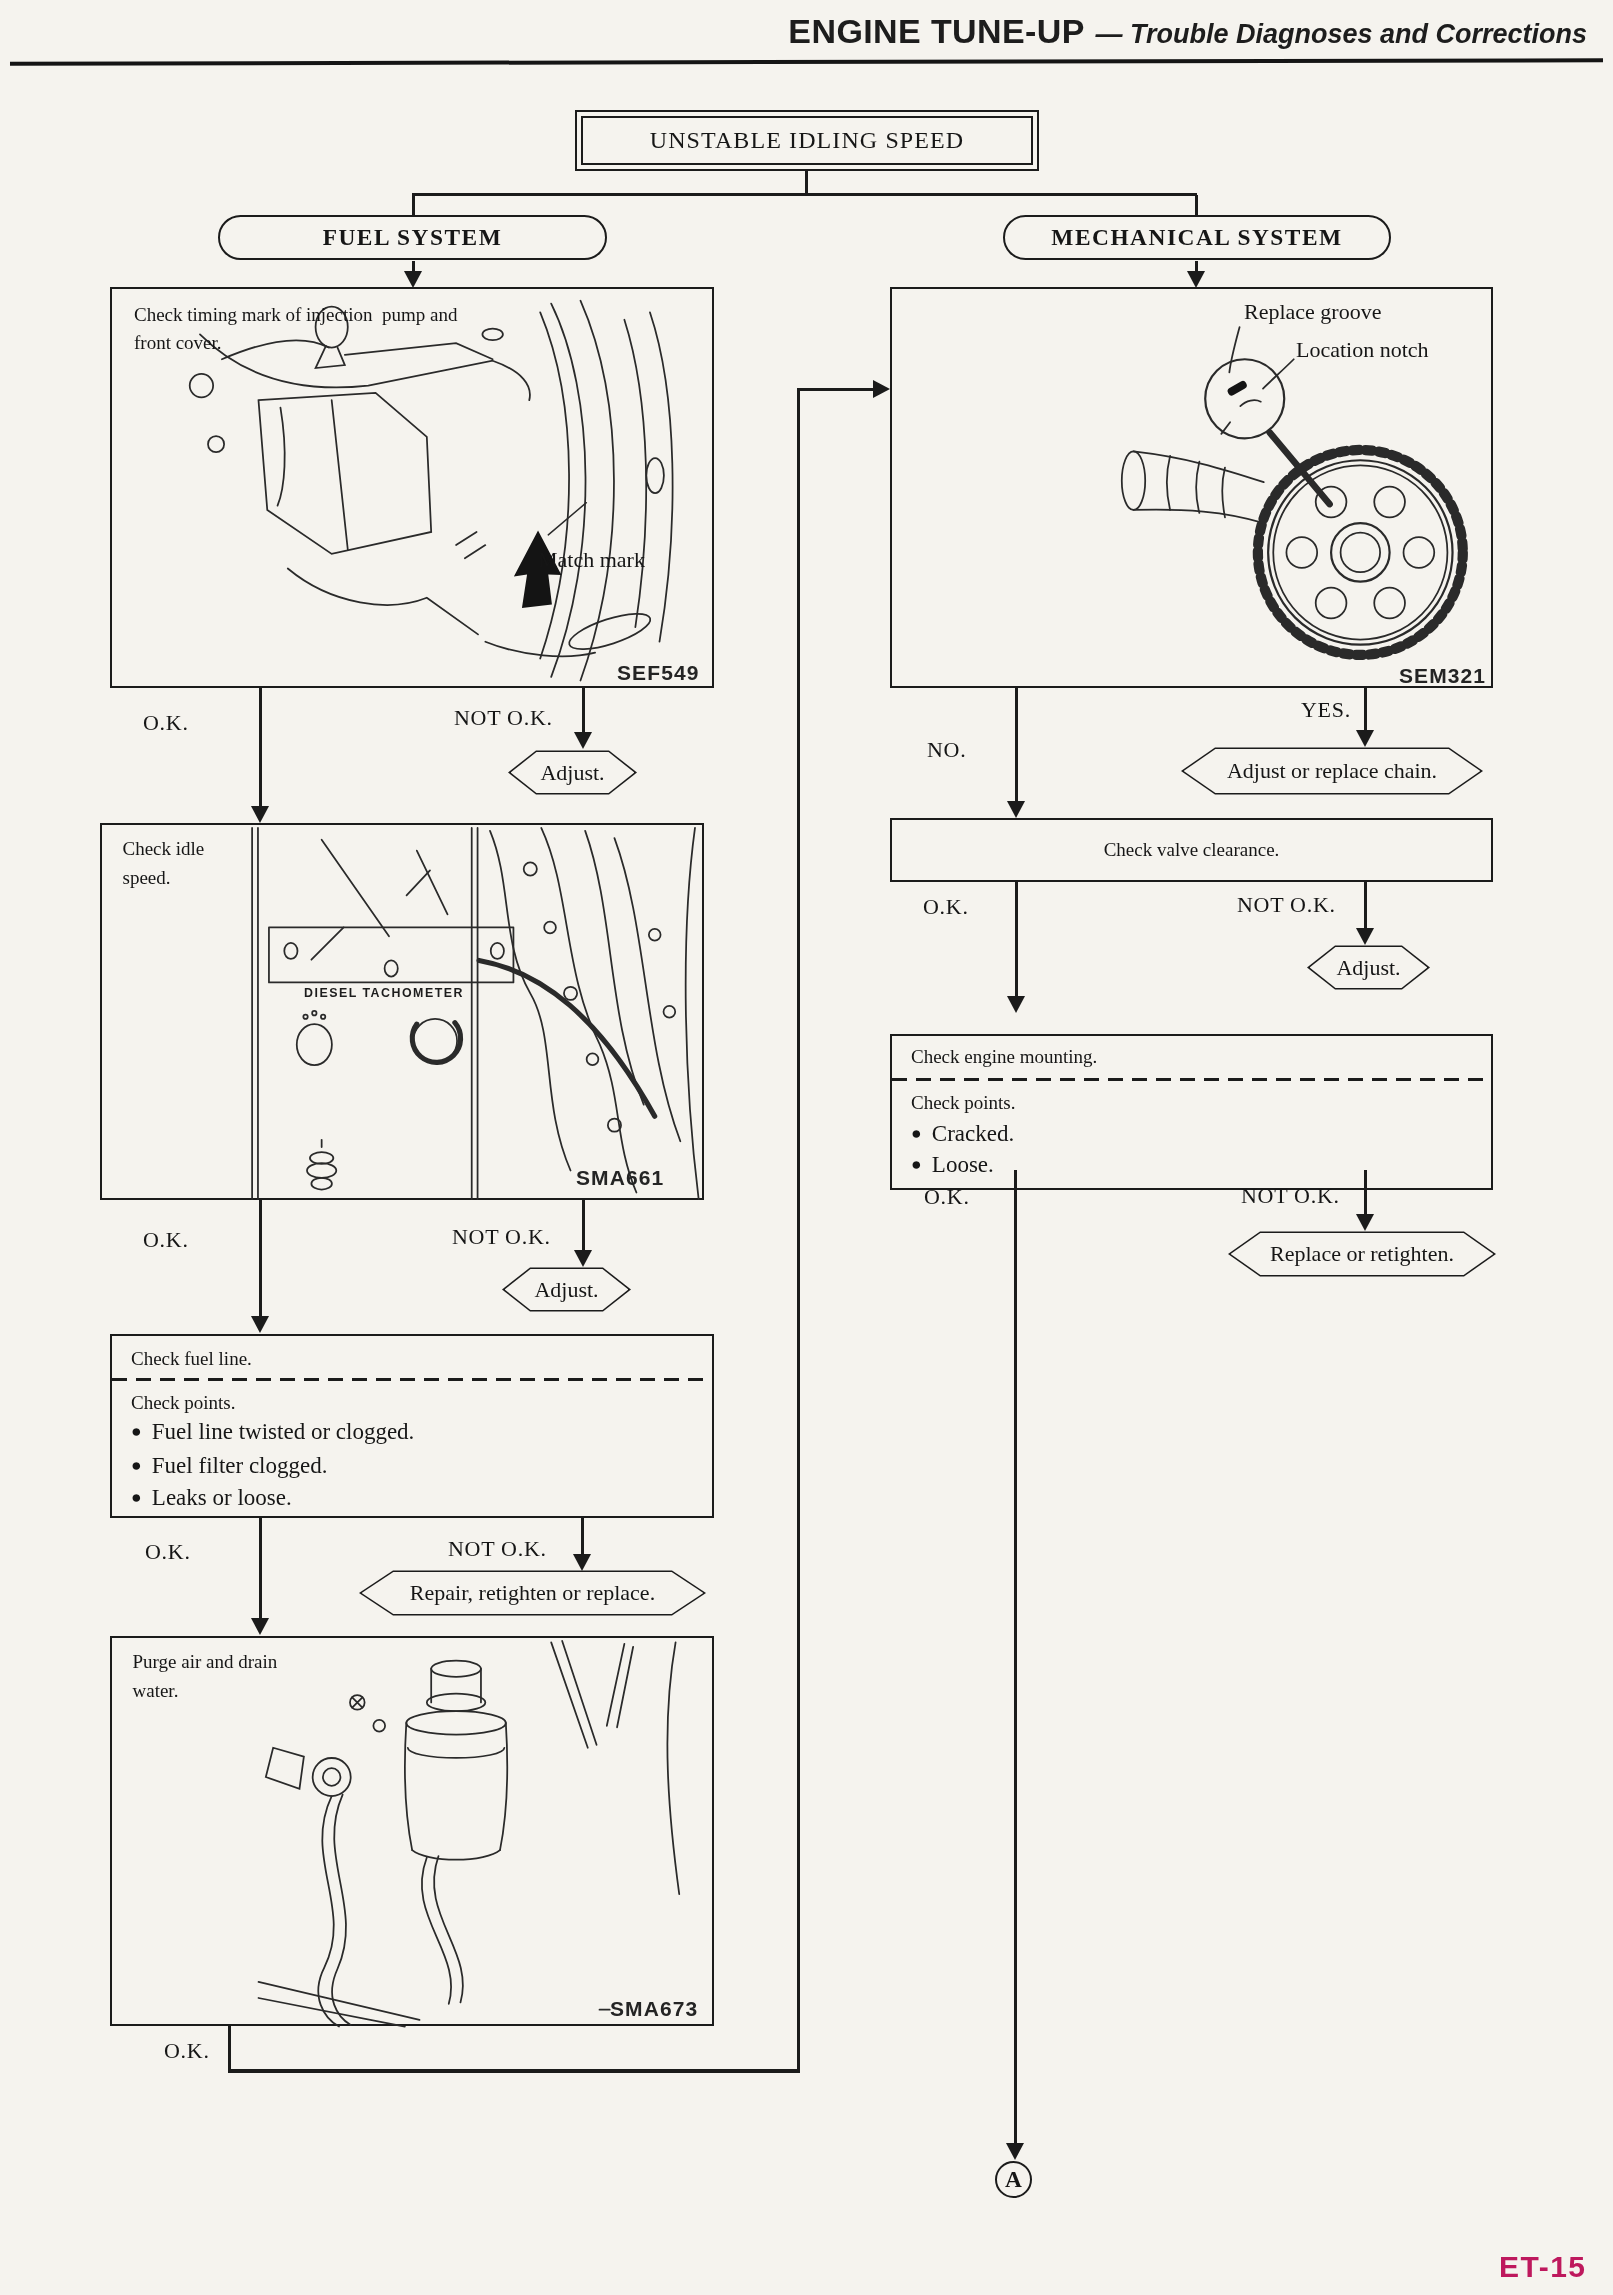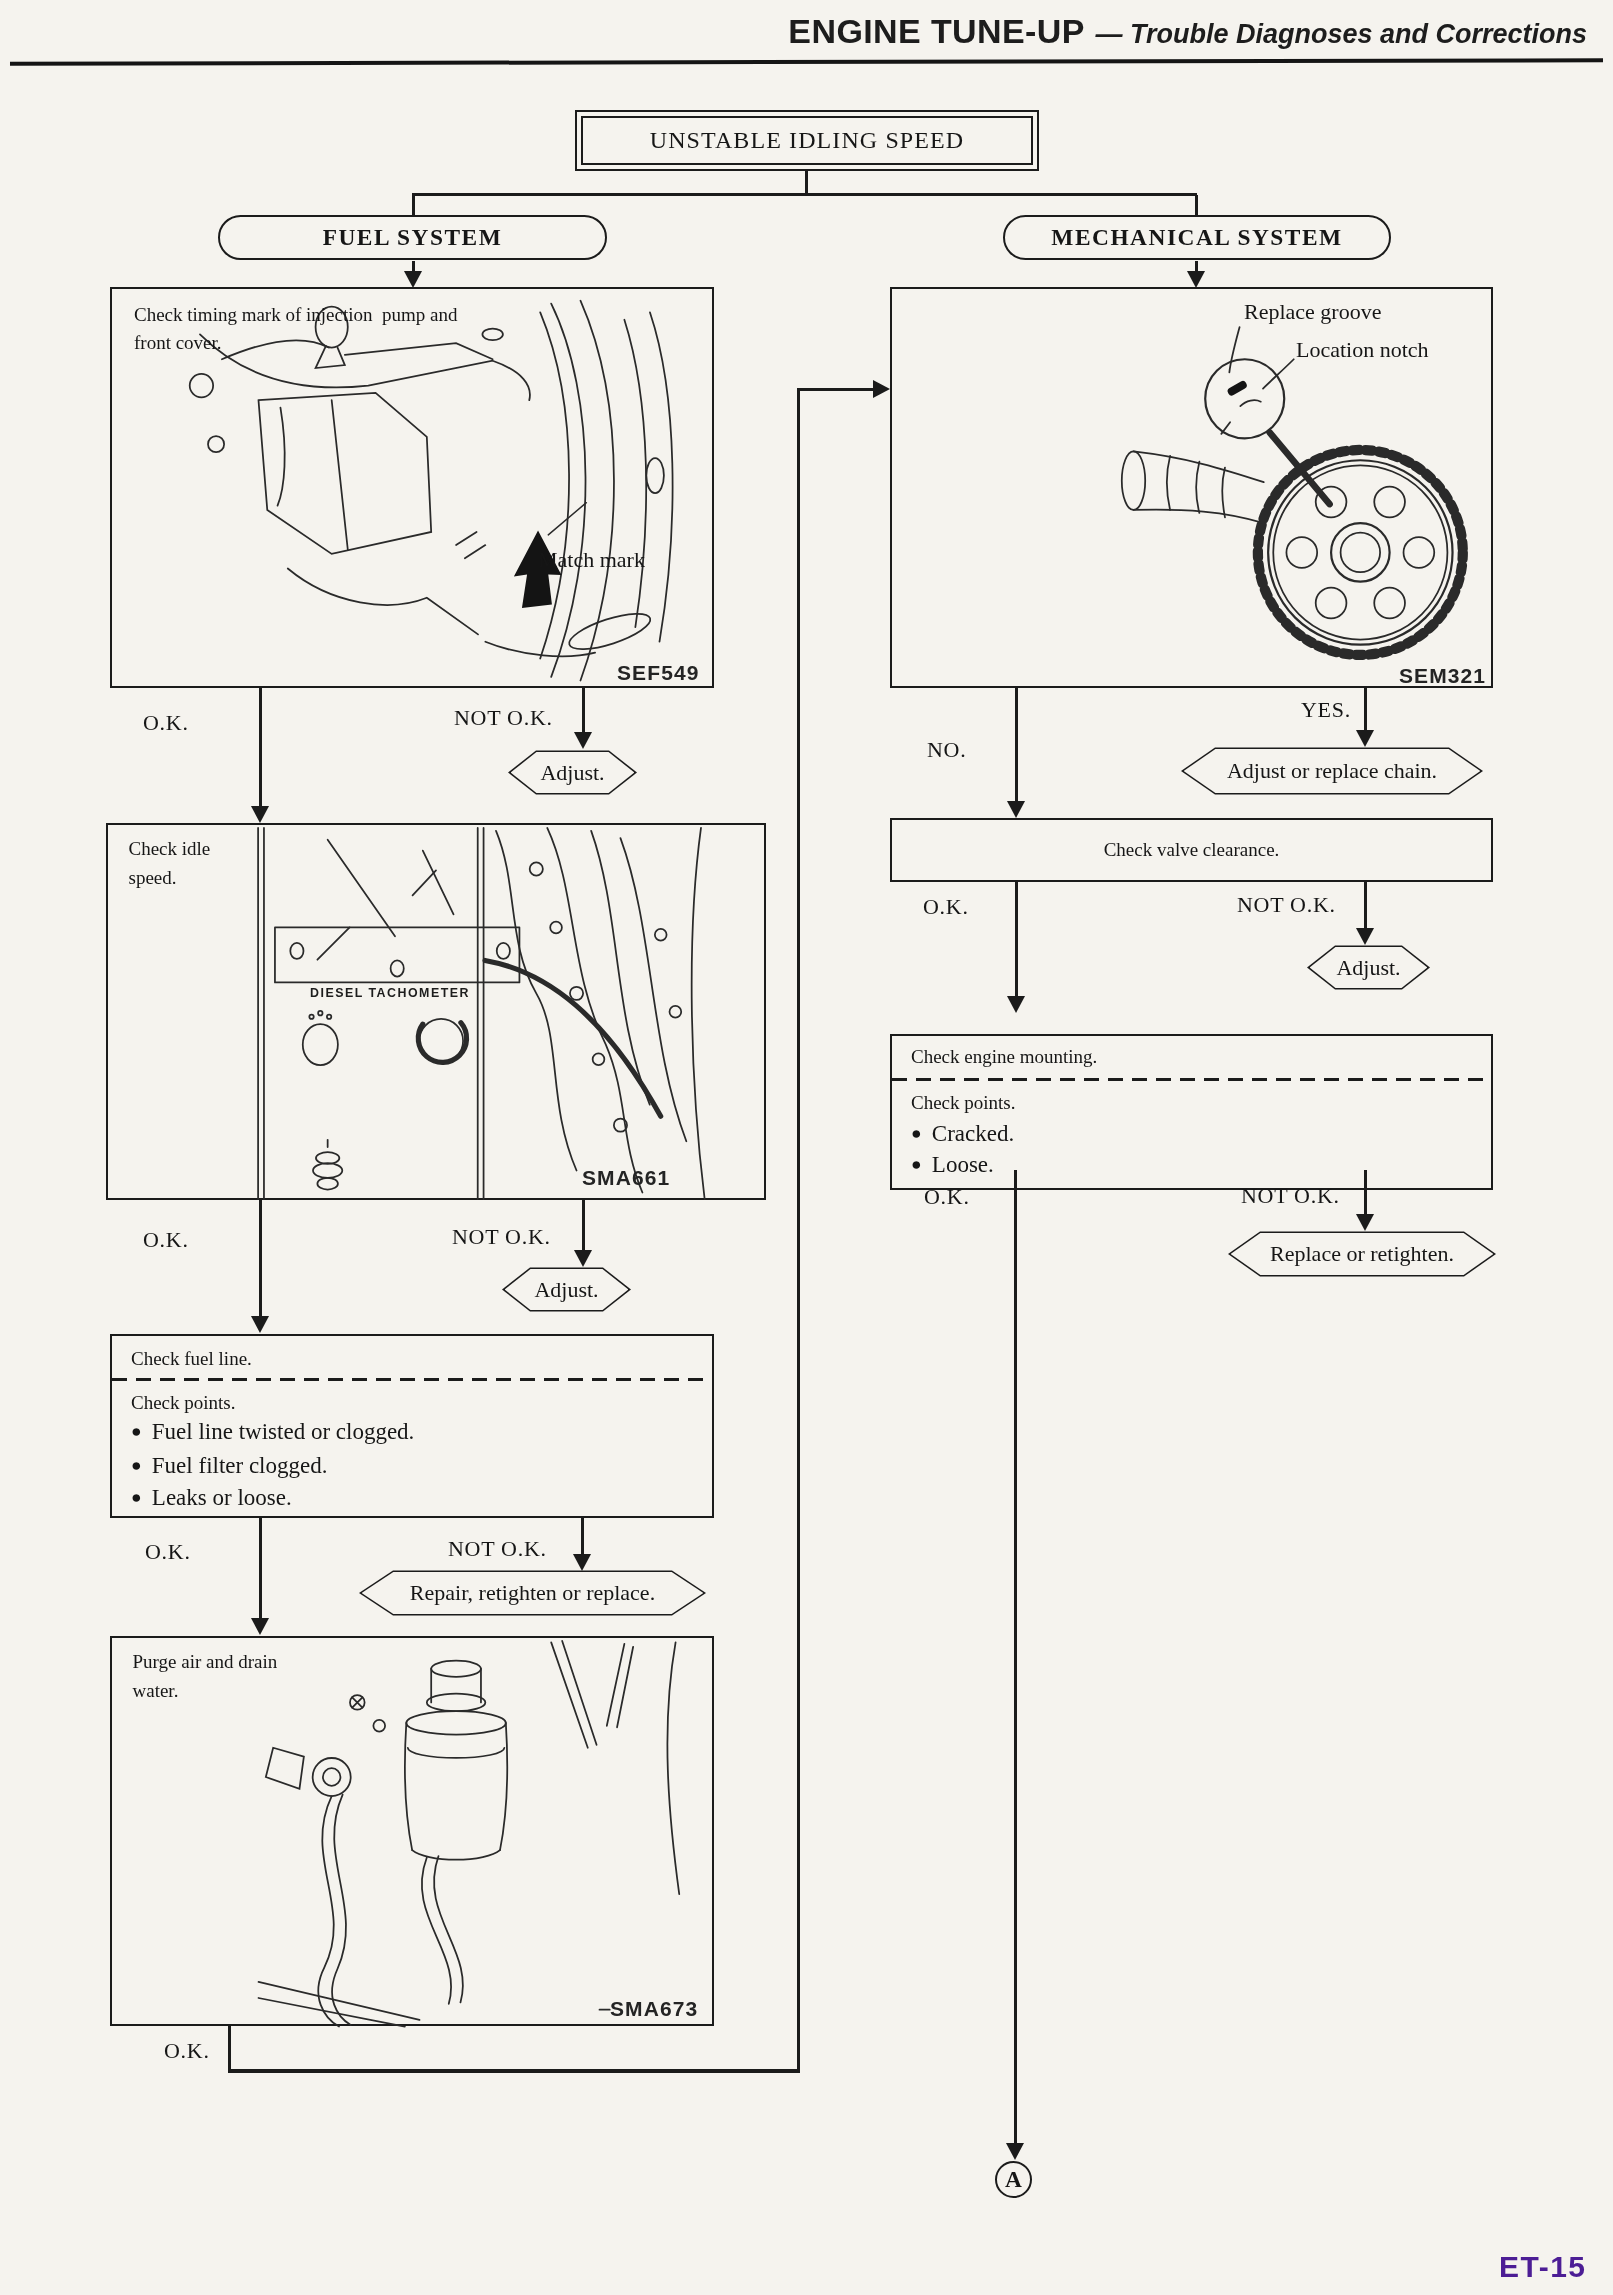"Check idle" div.fbox { left: 106px -> 100px; width: 660px -> 604px }
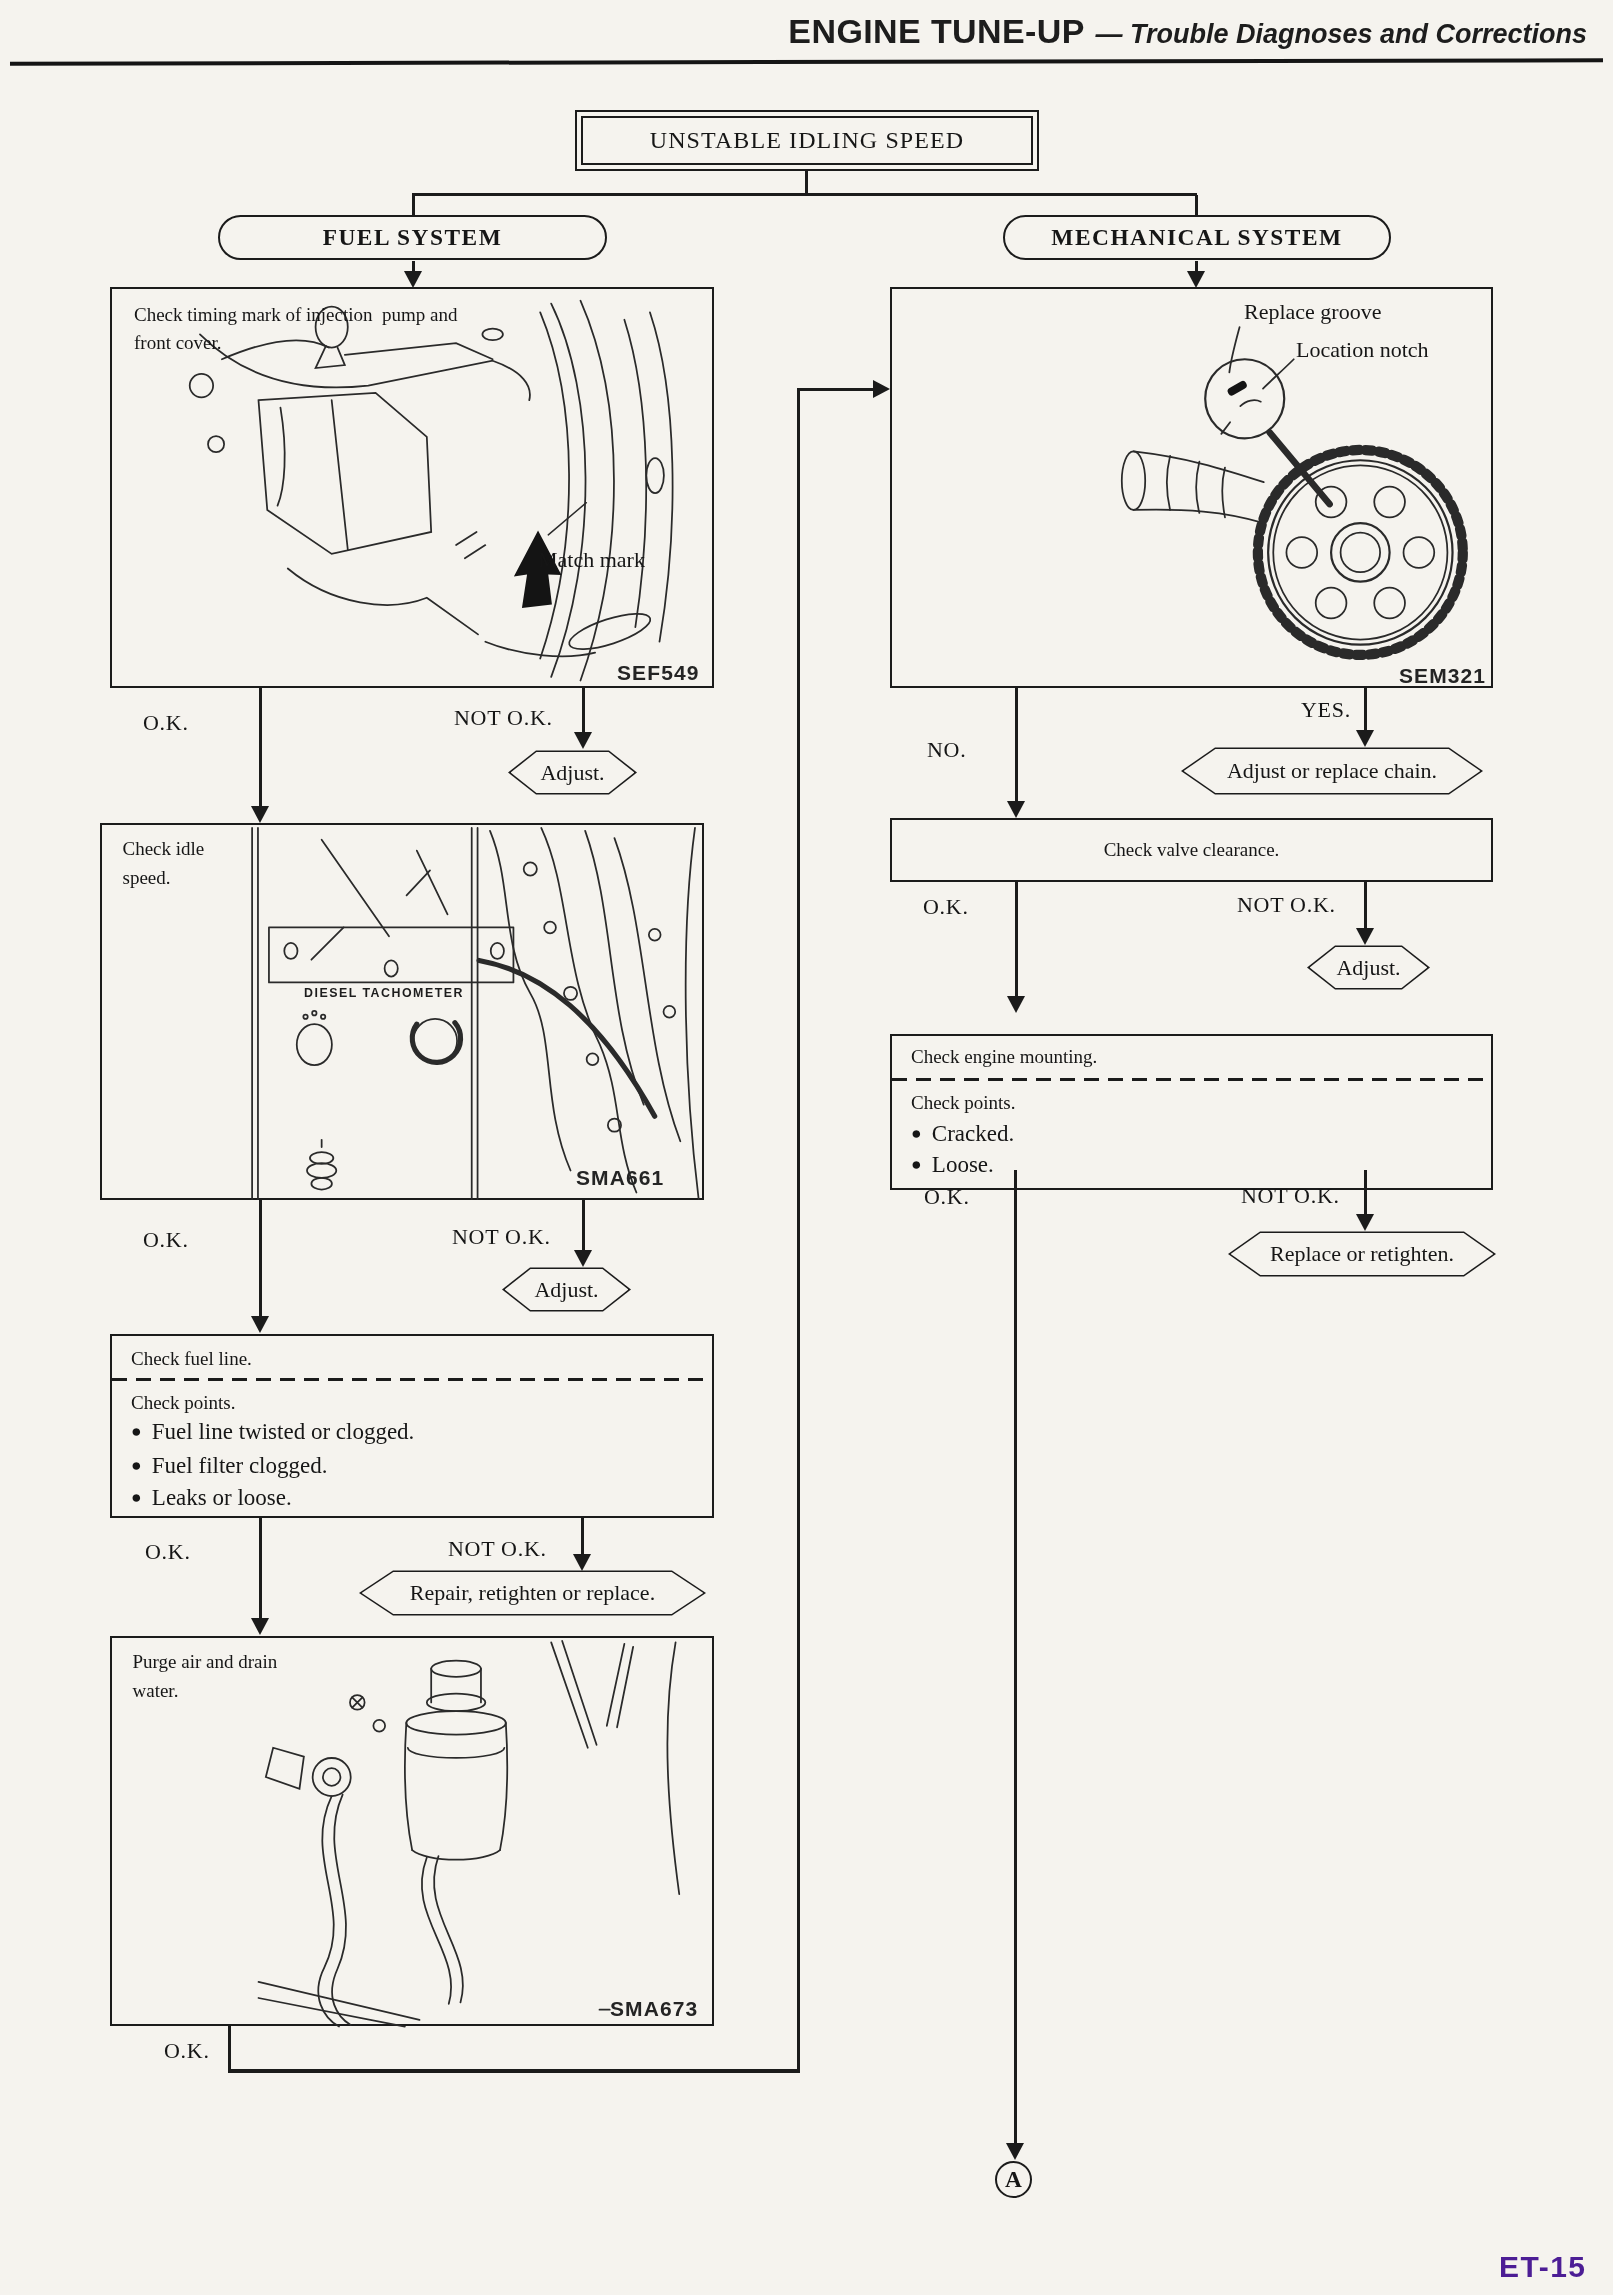"ET-15" div.sans { color: #4c1d95 -> #be185d }
